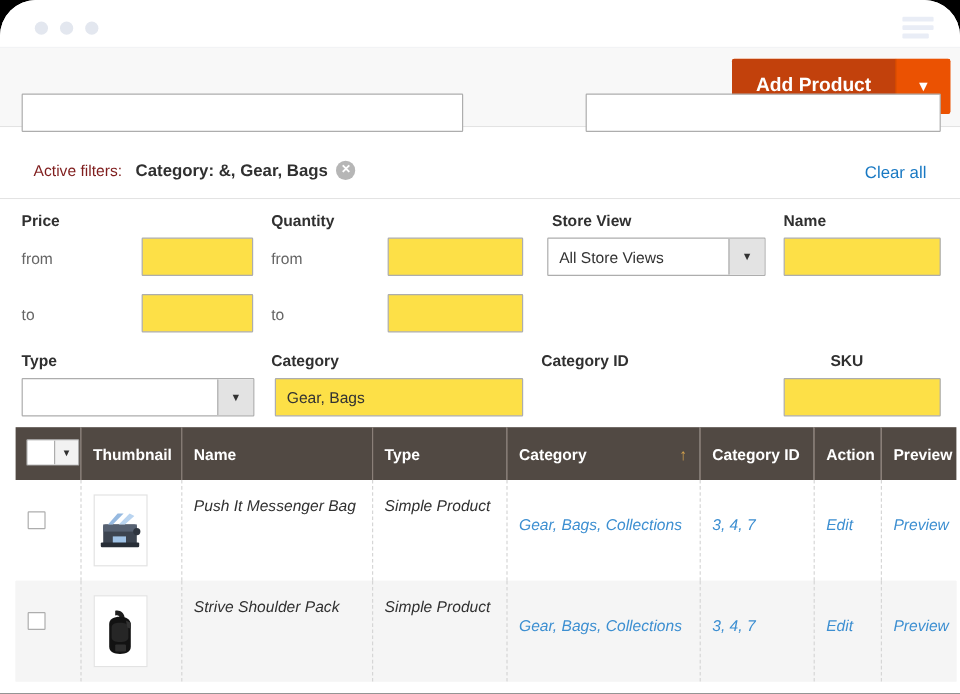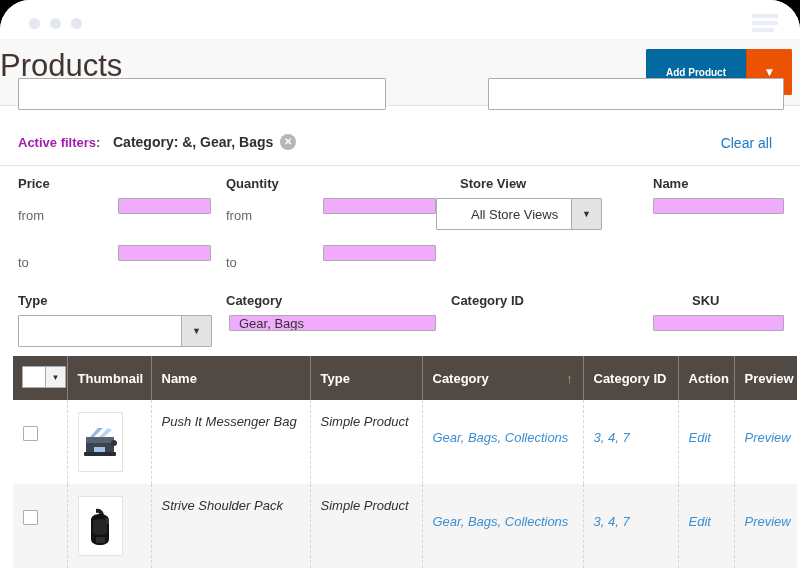"Products" div { html: <div>Products</div> -> none }
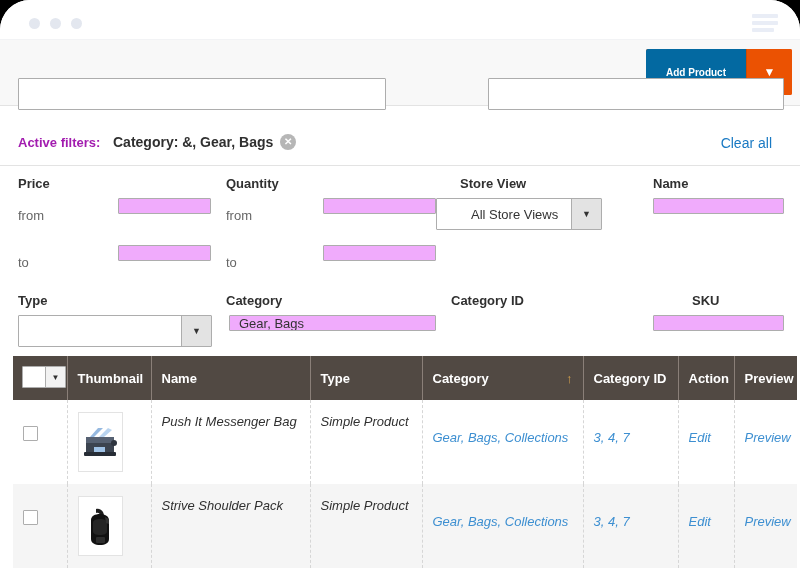"Add Product" #add-product-btn { background: #0369a1 -> #c2410c; font-size: 10px -> 16px }
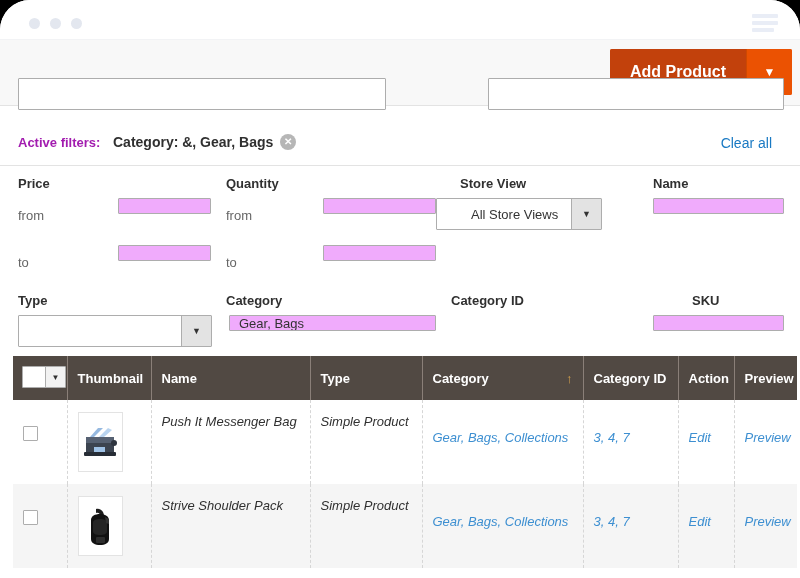"Active filters:" #active-filters-label { color: #a21caf -> #7f1d1d; font-weight: bold -> none; left: 18px -> 28px }
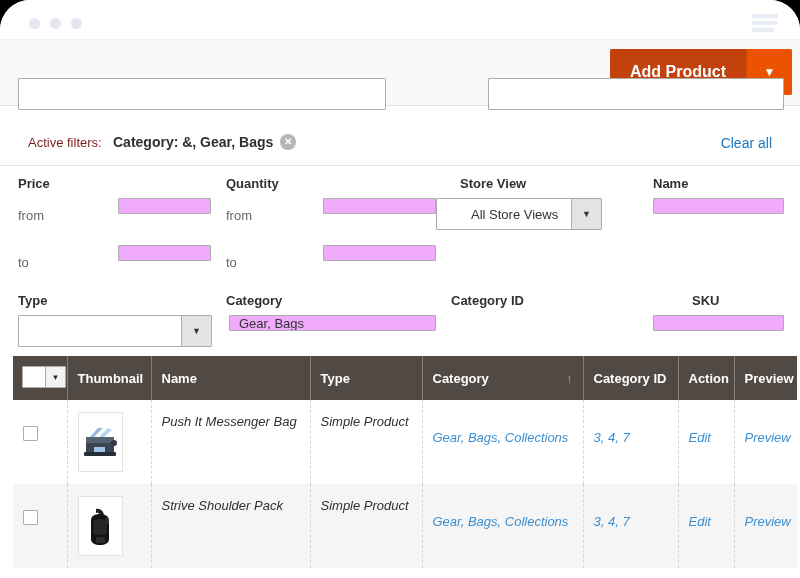"All Store Views" #sel-store { left: 436px -> 456px; padding-left: 25px -> none; width: 166px -> 182px }
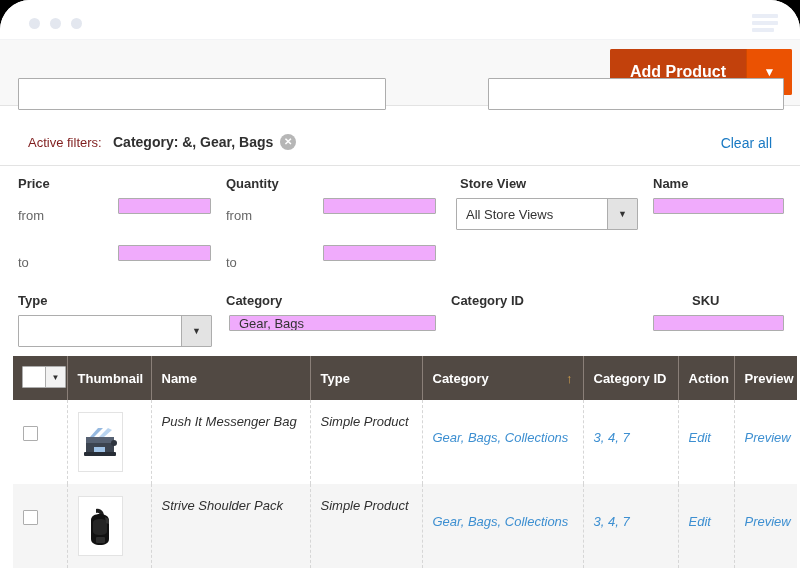"Gear, Bags" .finput { background: #f0abfc -> #fde047; height: 16px -> 32px }
